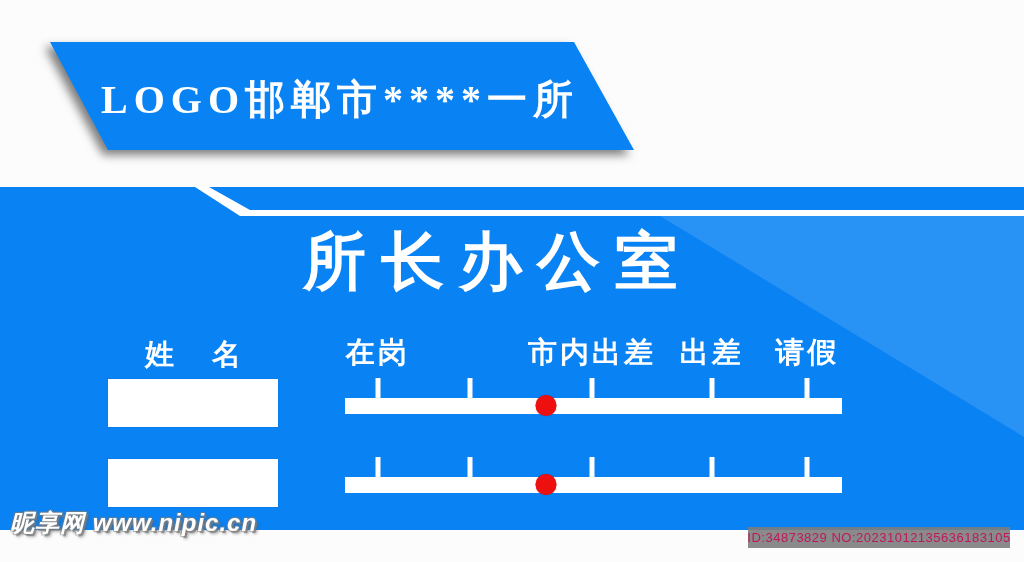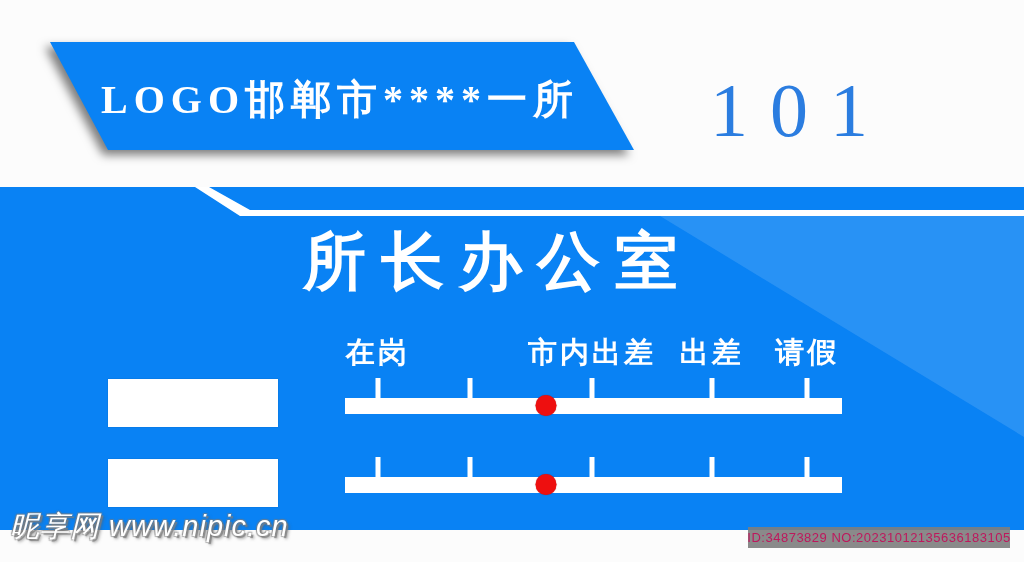"101" div.room-number { html: <div>101</div> -> none }
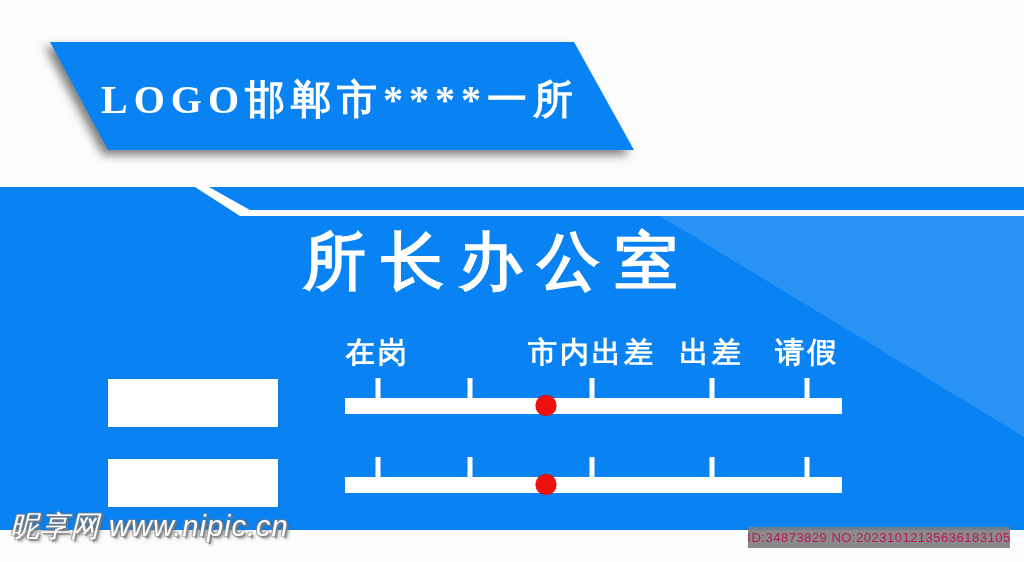"姓 名" div.name-label { html: none -> <div>姓 名</div> }
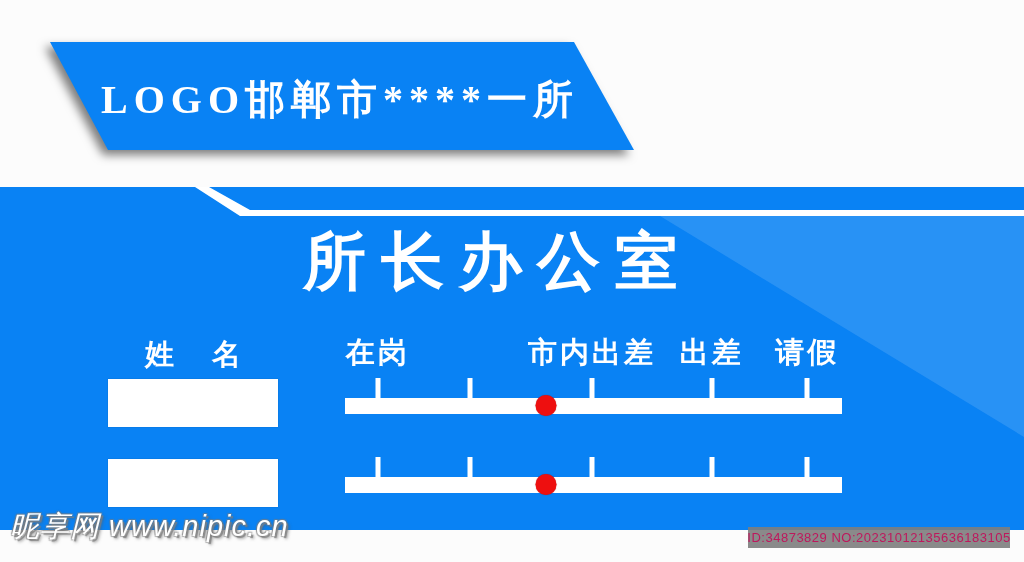"昵享网 www.nipic.cn" .watermark { font-size: 29px -> 24px; font-weight: normal -> bold }
